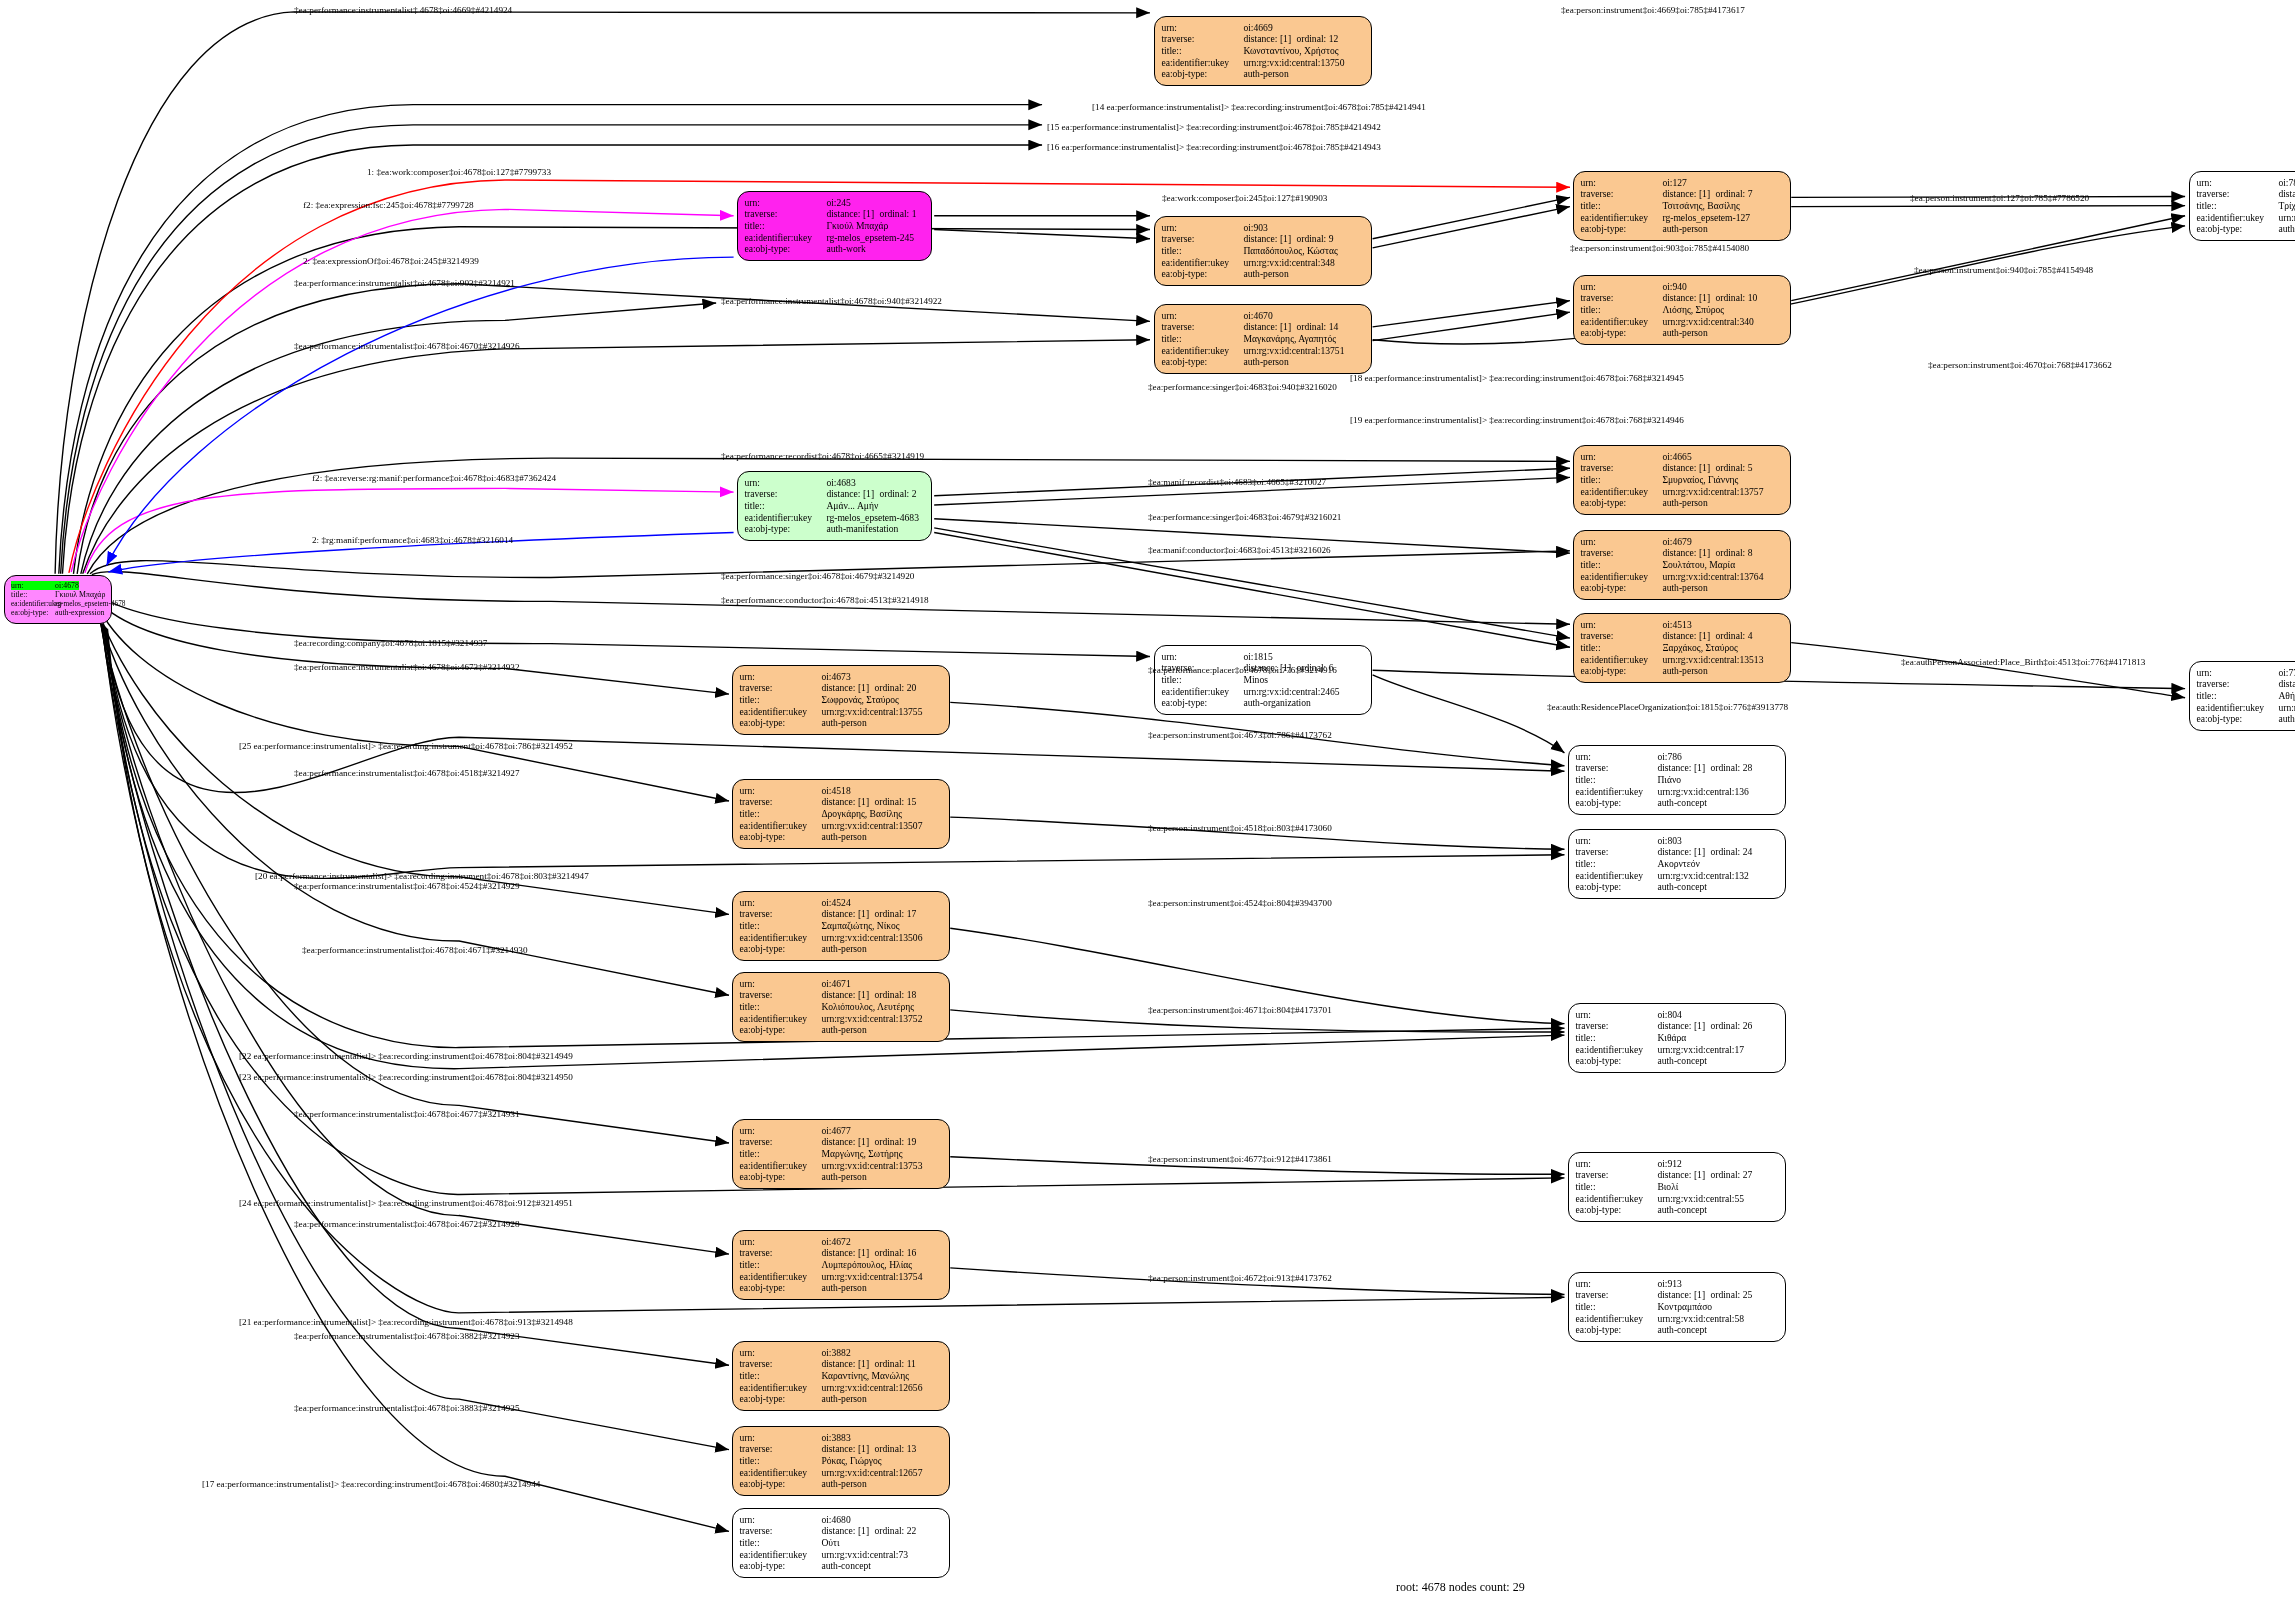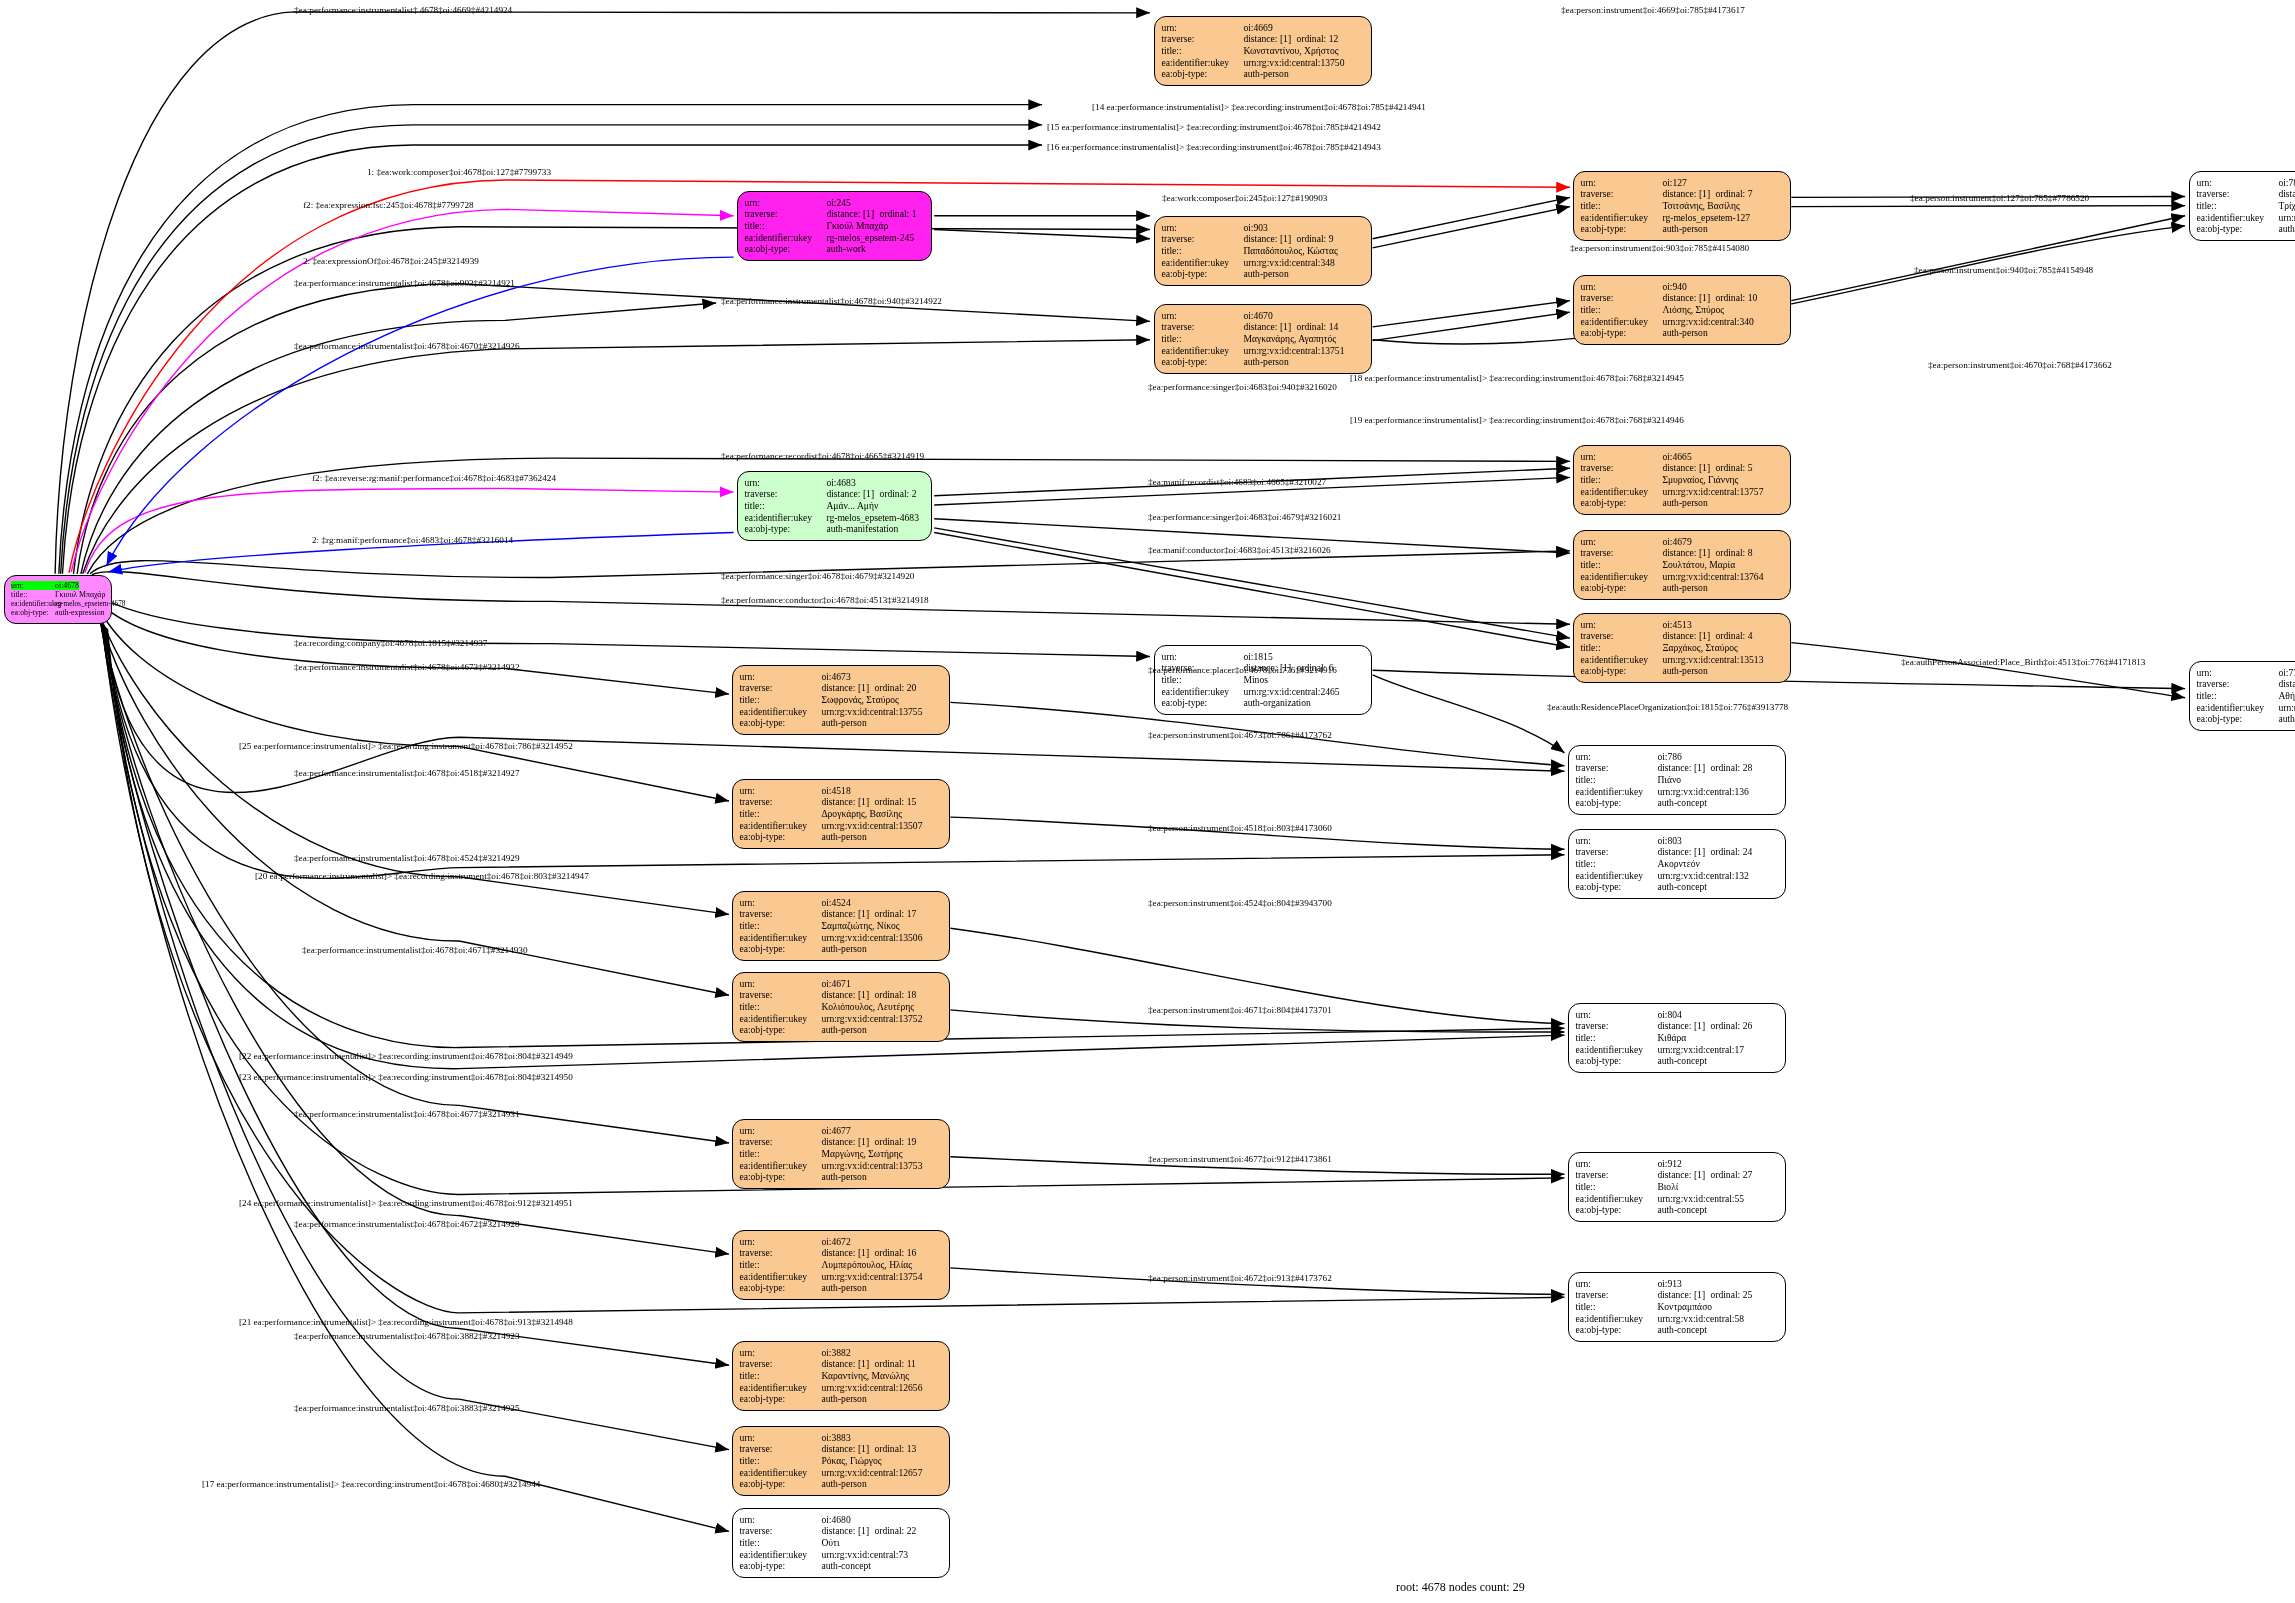"‡ea:performance:instrumentalist‡oi:4678‡oi:4524‡" div.elabel { top: 853px -> 881px }
